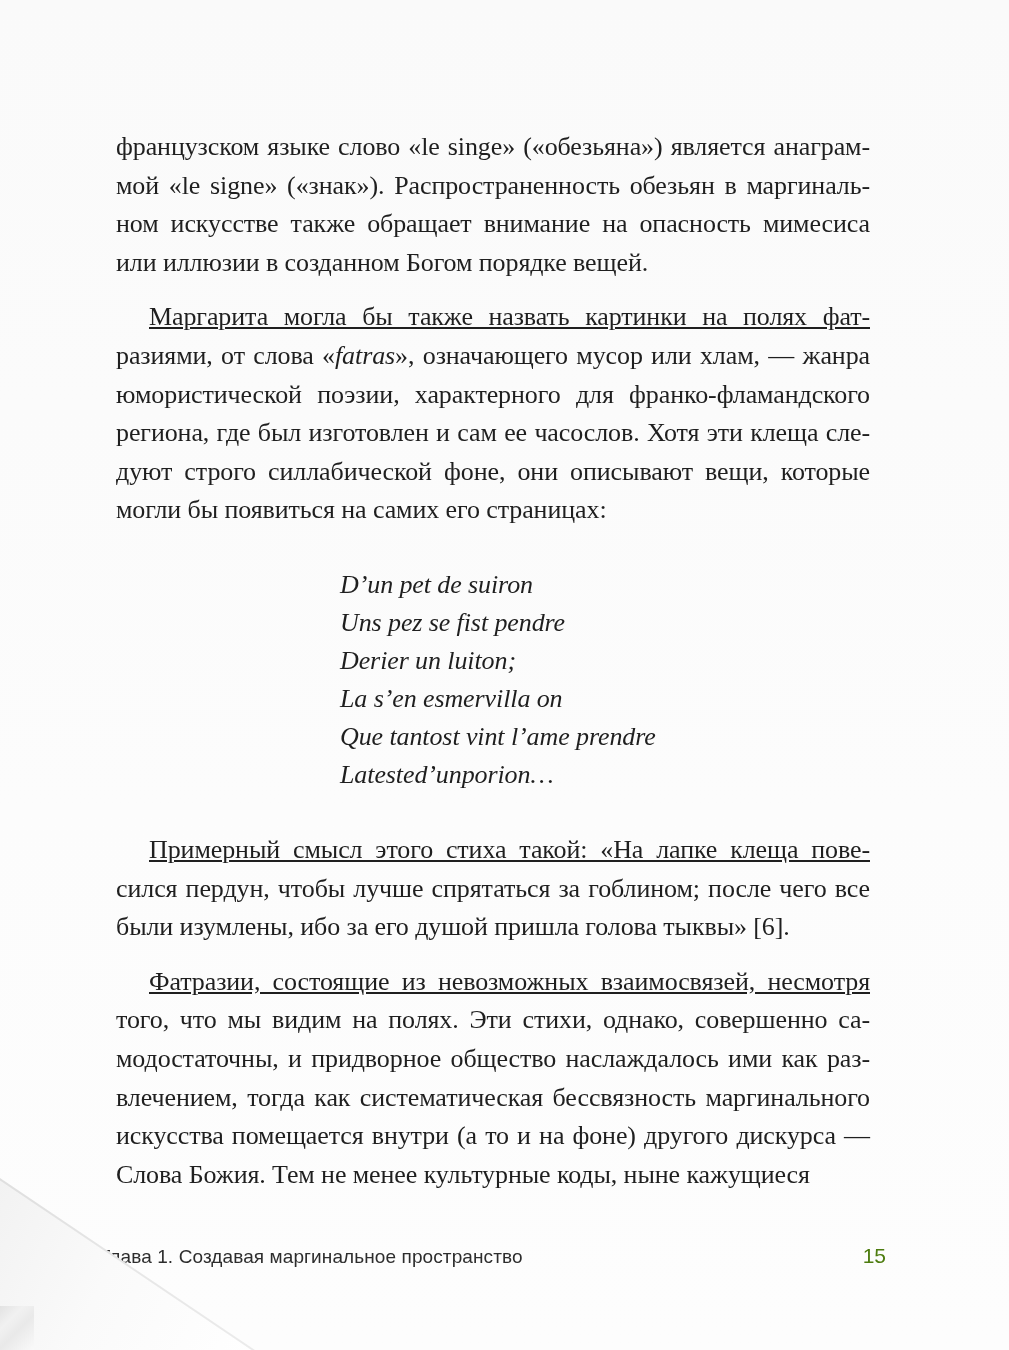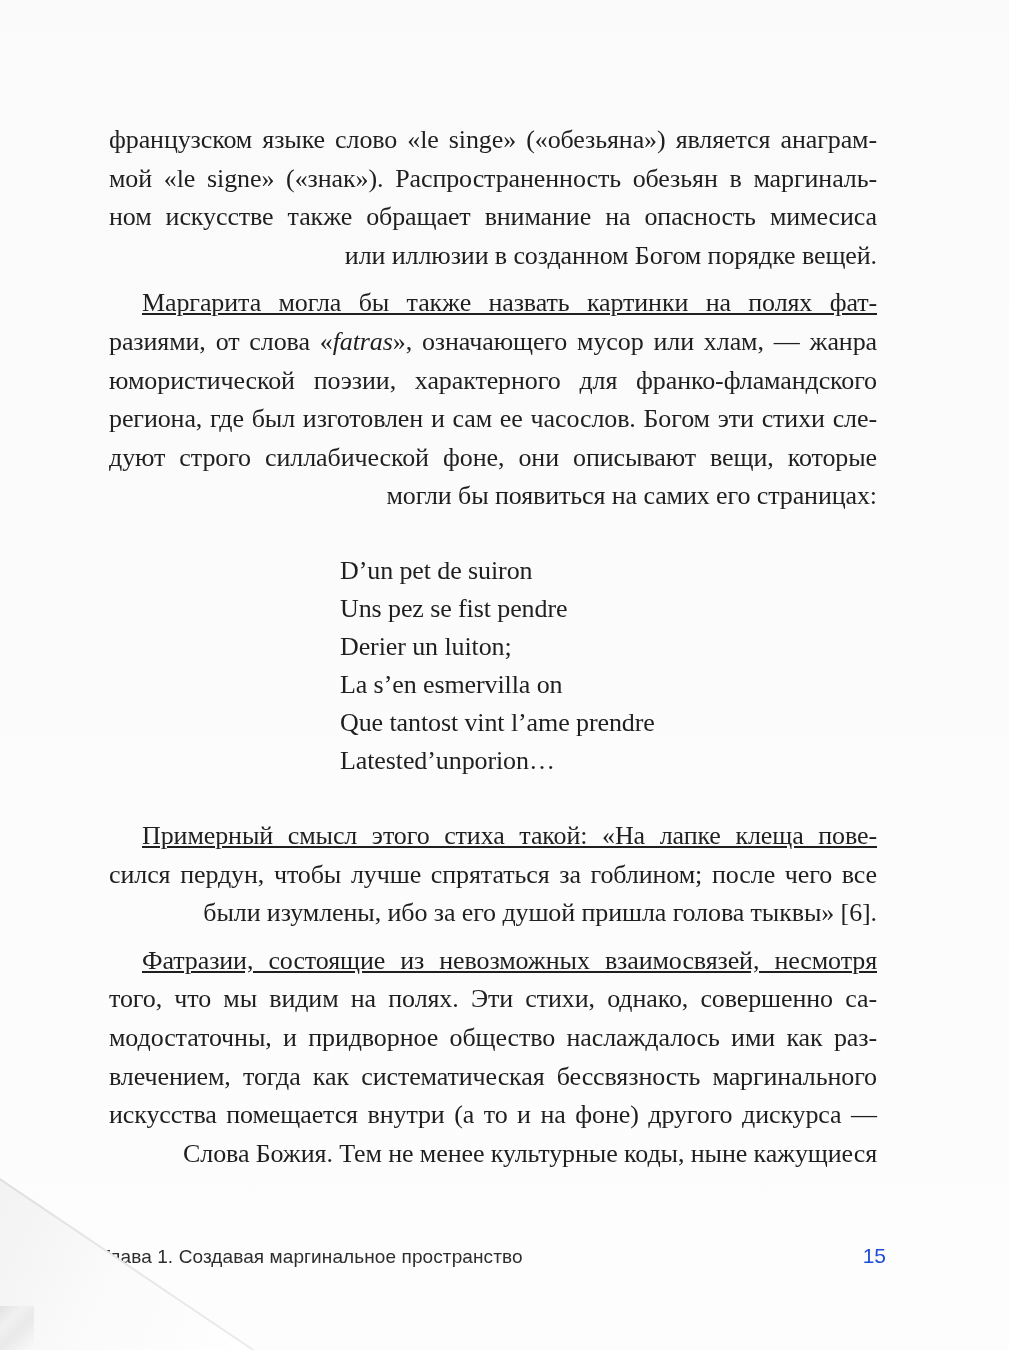"французском языке слово «le singe»" .para { margin: 9px -> 16px }
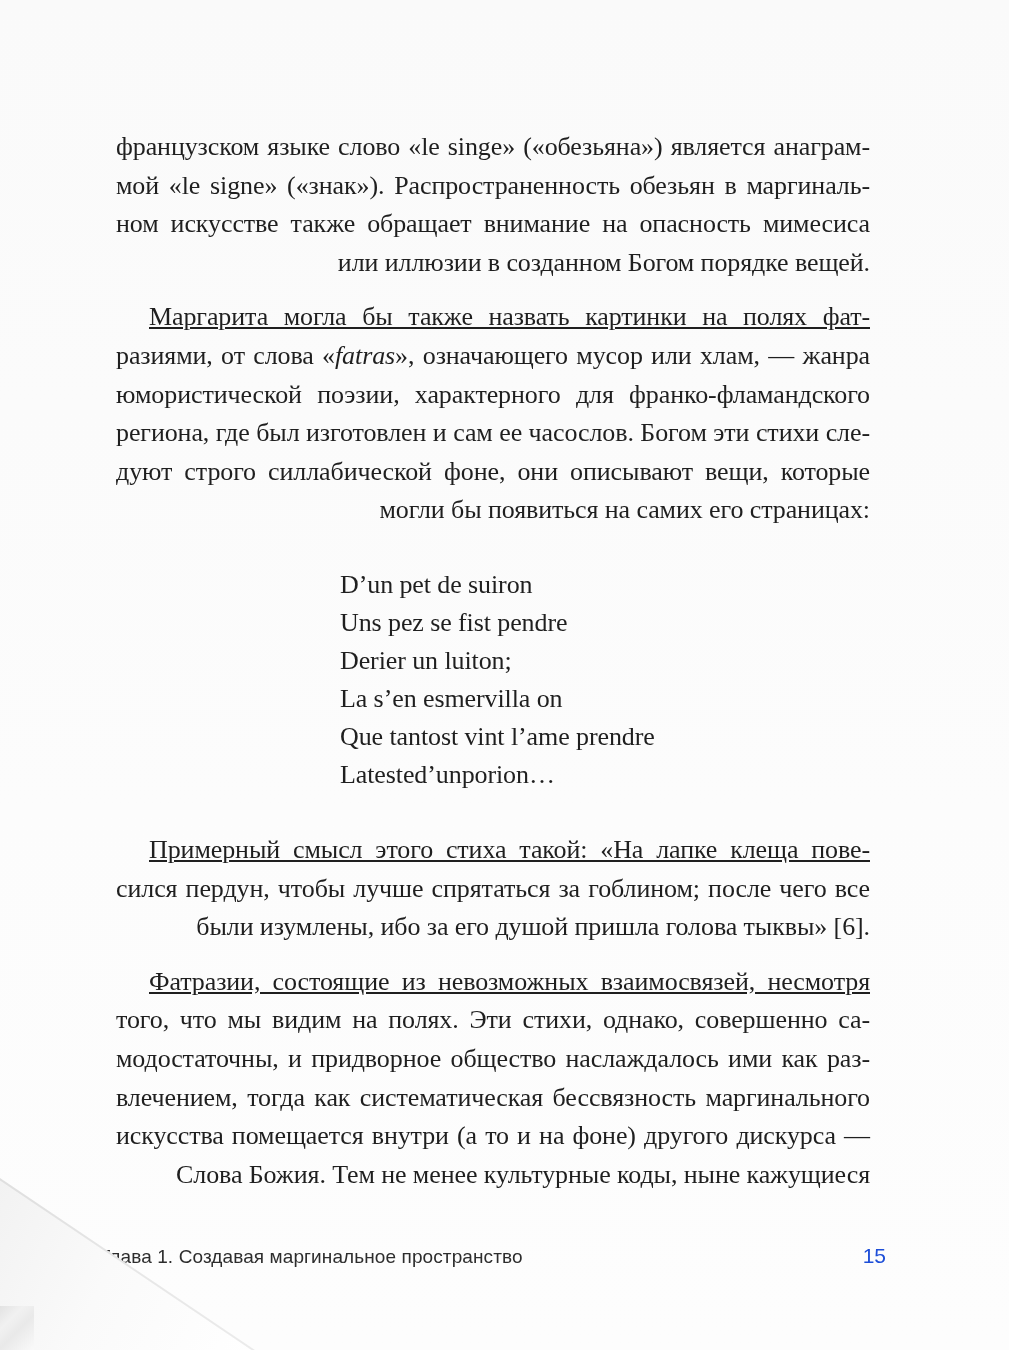"или иллюзии в созданном Богом" .para .line { text-align: right -> left }
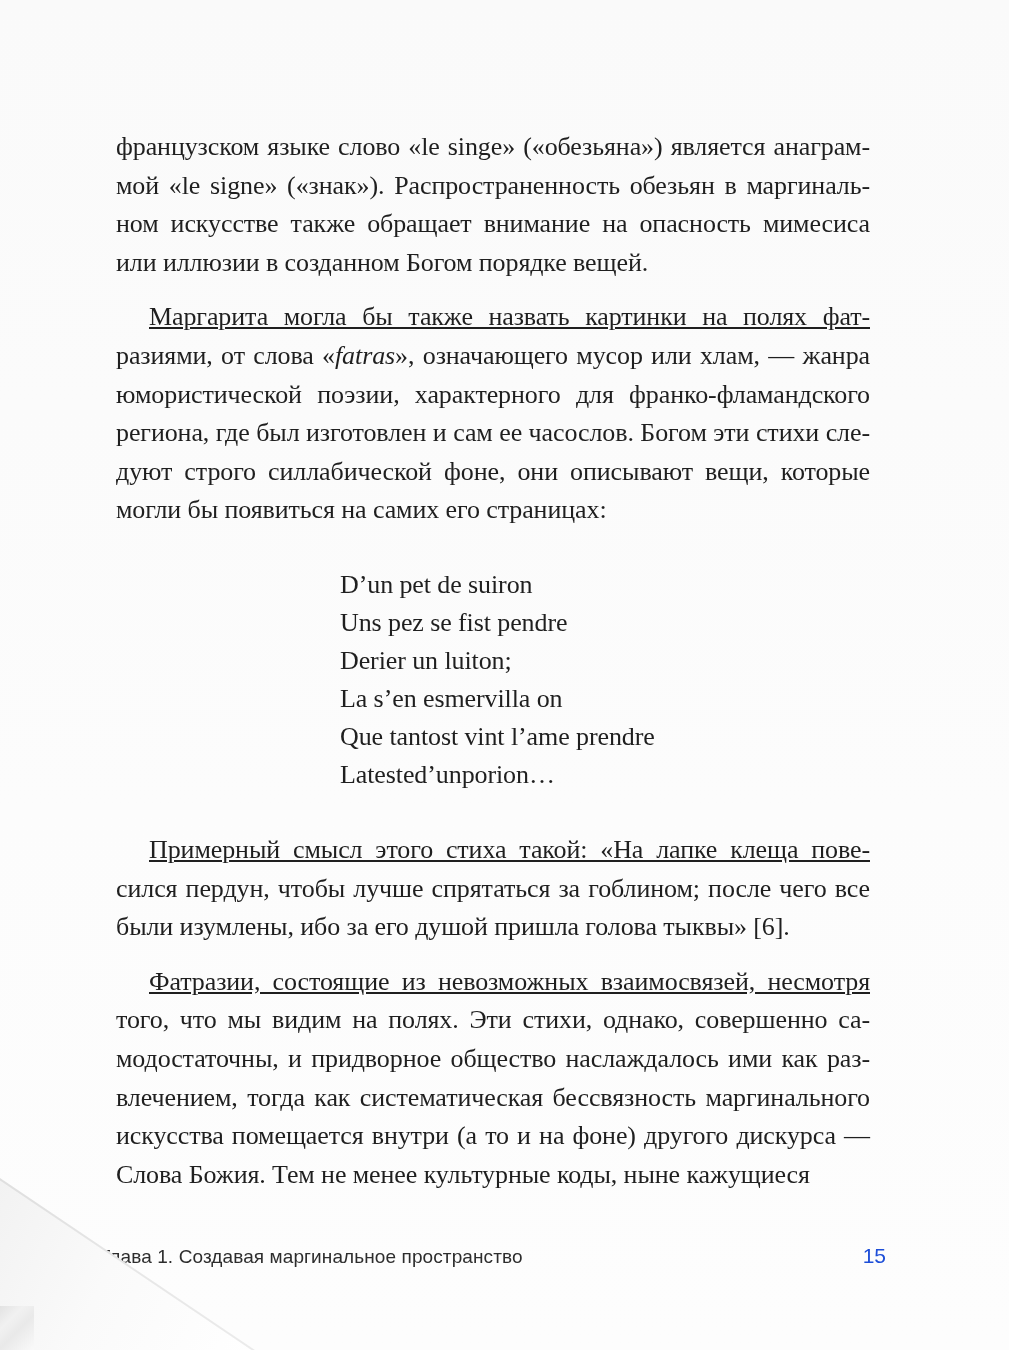"региона, где был изготовлен и" div.line { text: Богом эти стихи -> Хотя эти клеща }
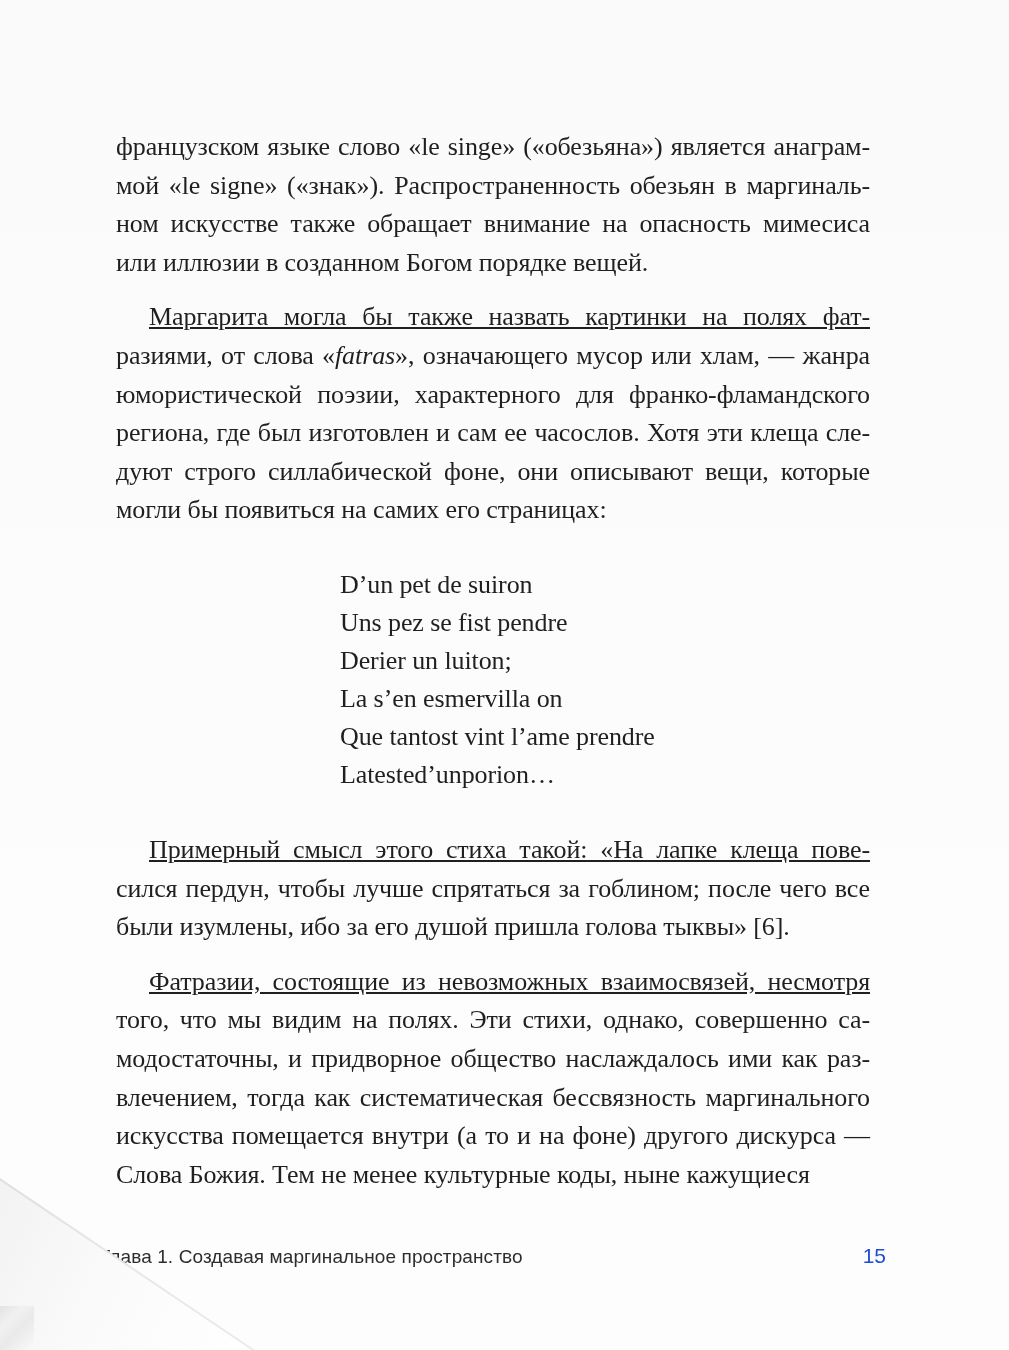"D’un pet de suiron" .verse { font-style: none -> italic }
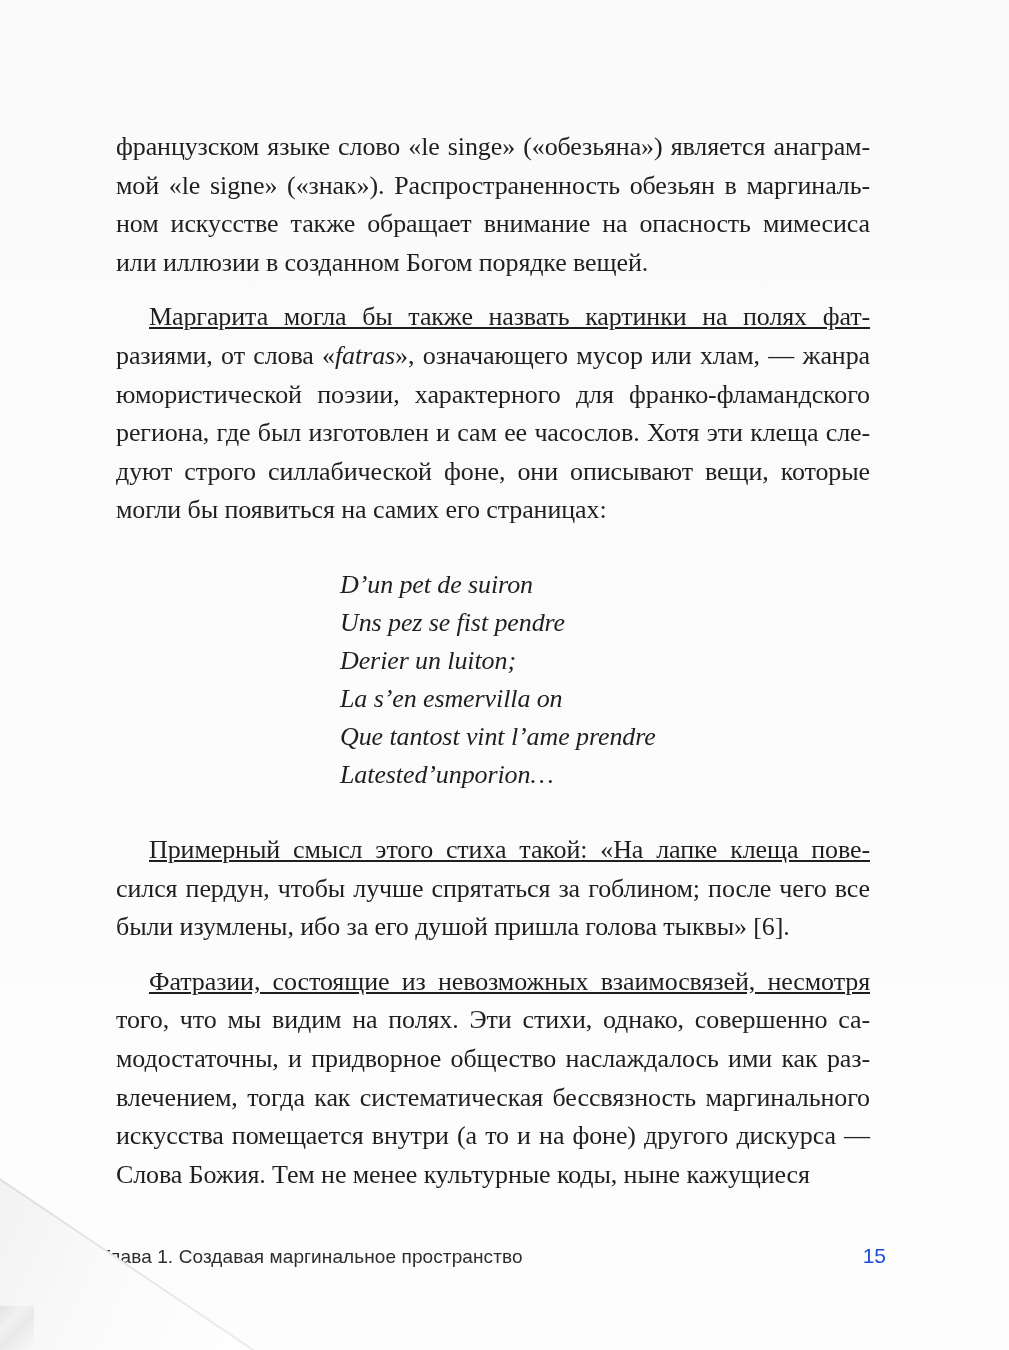"15" .footer .pagenum { color: #1d4ed8 -> #4d7c0f }
